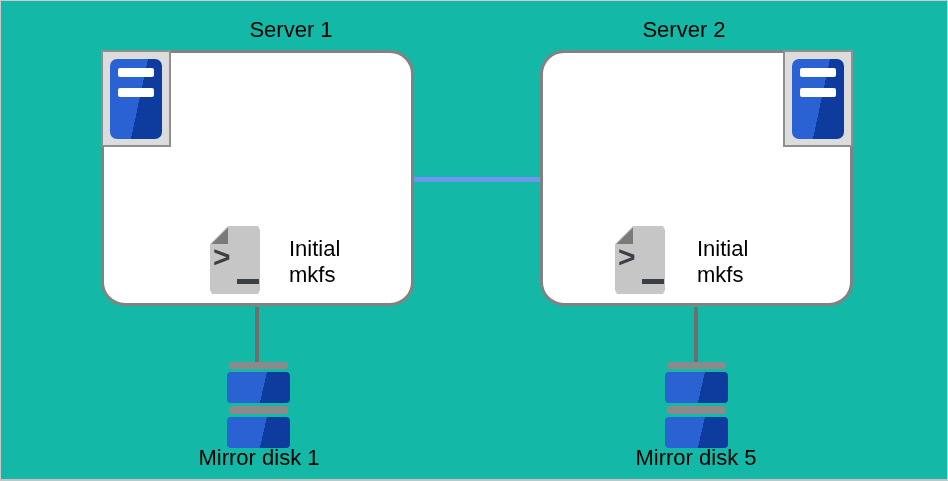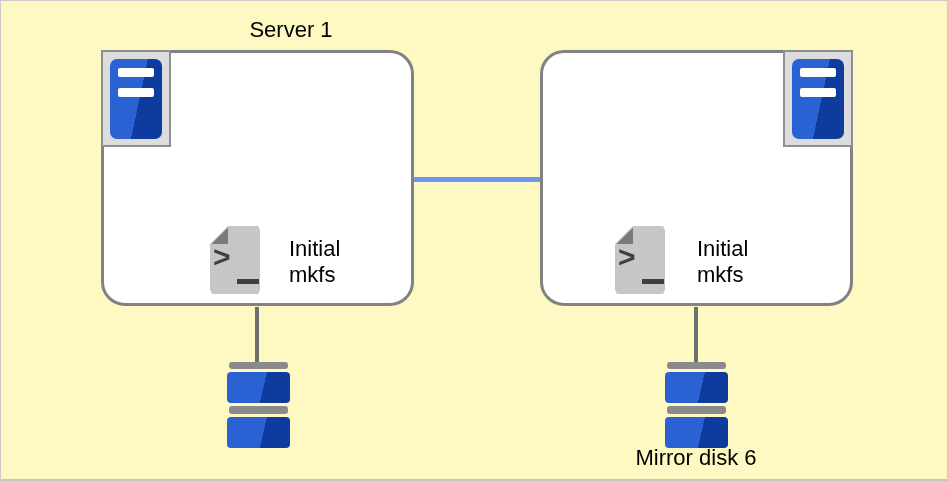"Server 1" .canvas { background: #fef9c3 -> #14b8a6 }
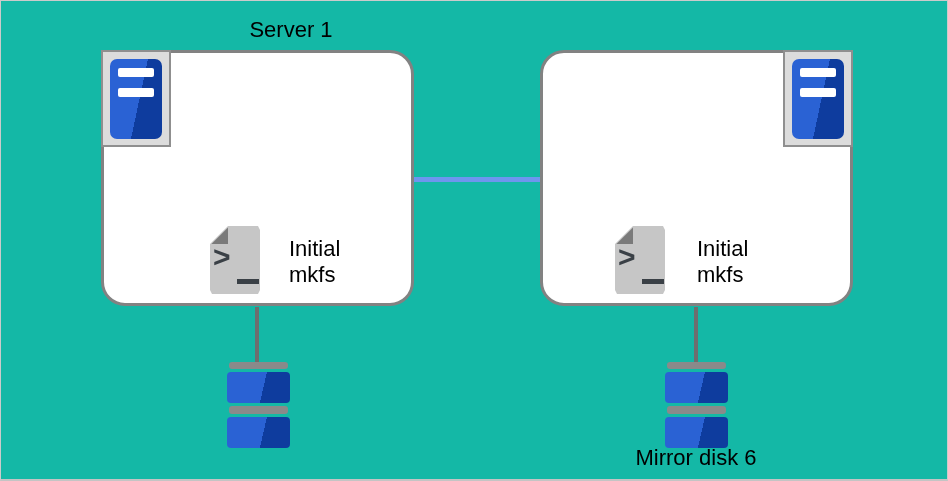"Server 2" div.label { html: none -> <div>Server 2</div> }
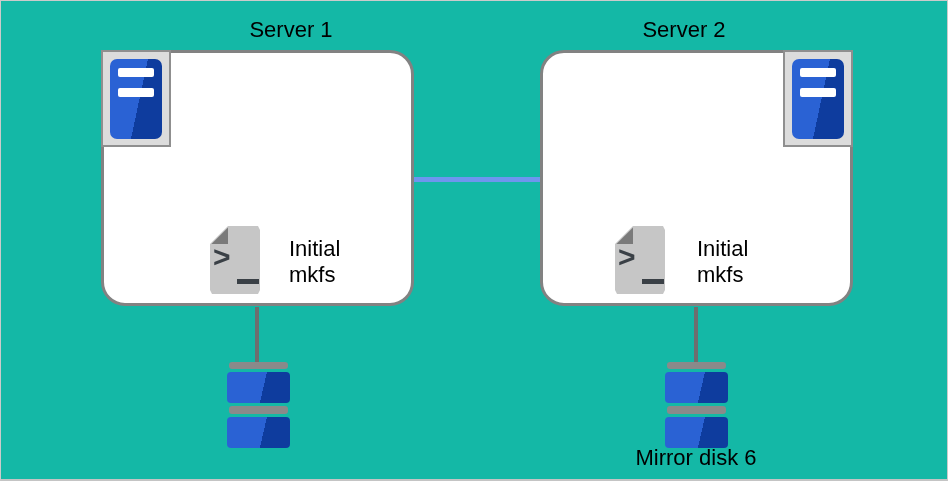"Mirror disk 1" div.label { html: none -> <div>Mirror disk 1</div> }
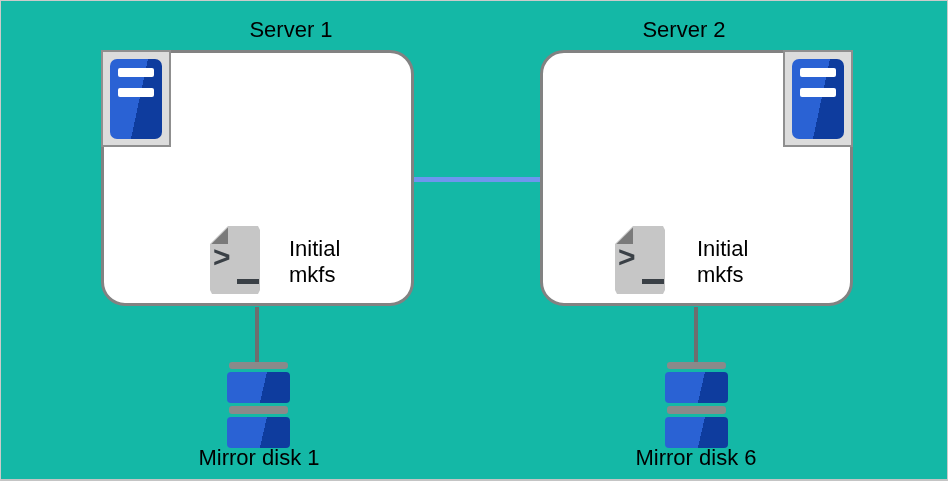"Mirror disk 6" div.label { text: 6 -> 5 }
